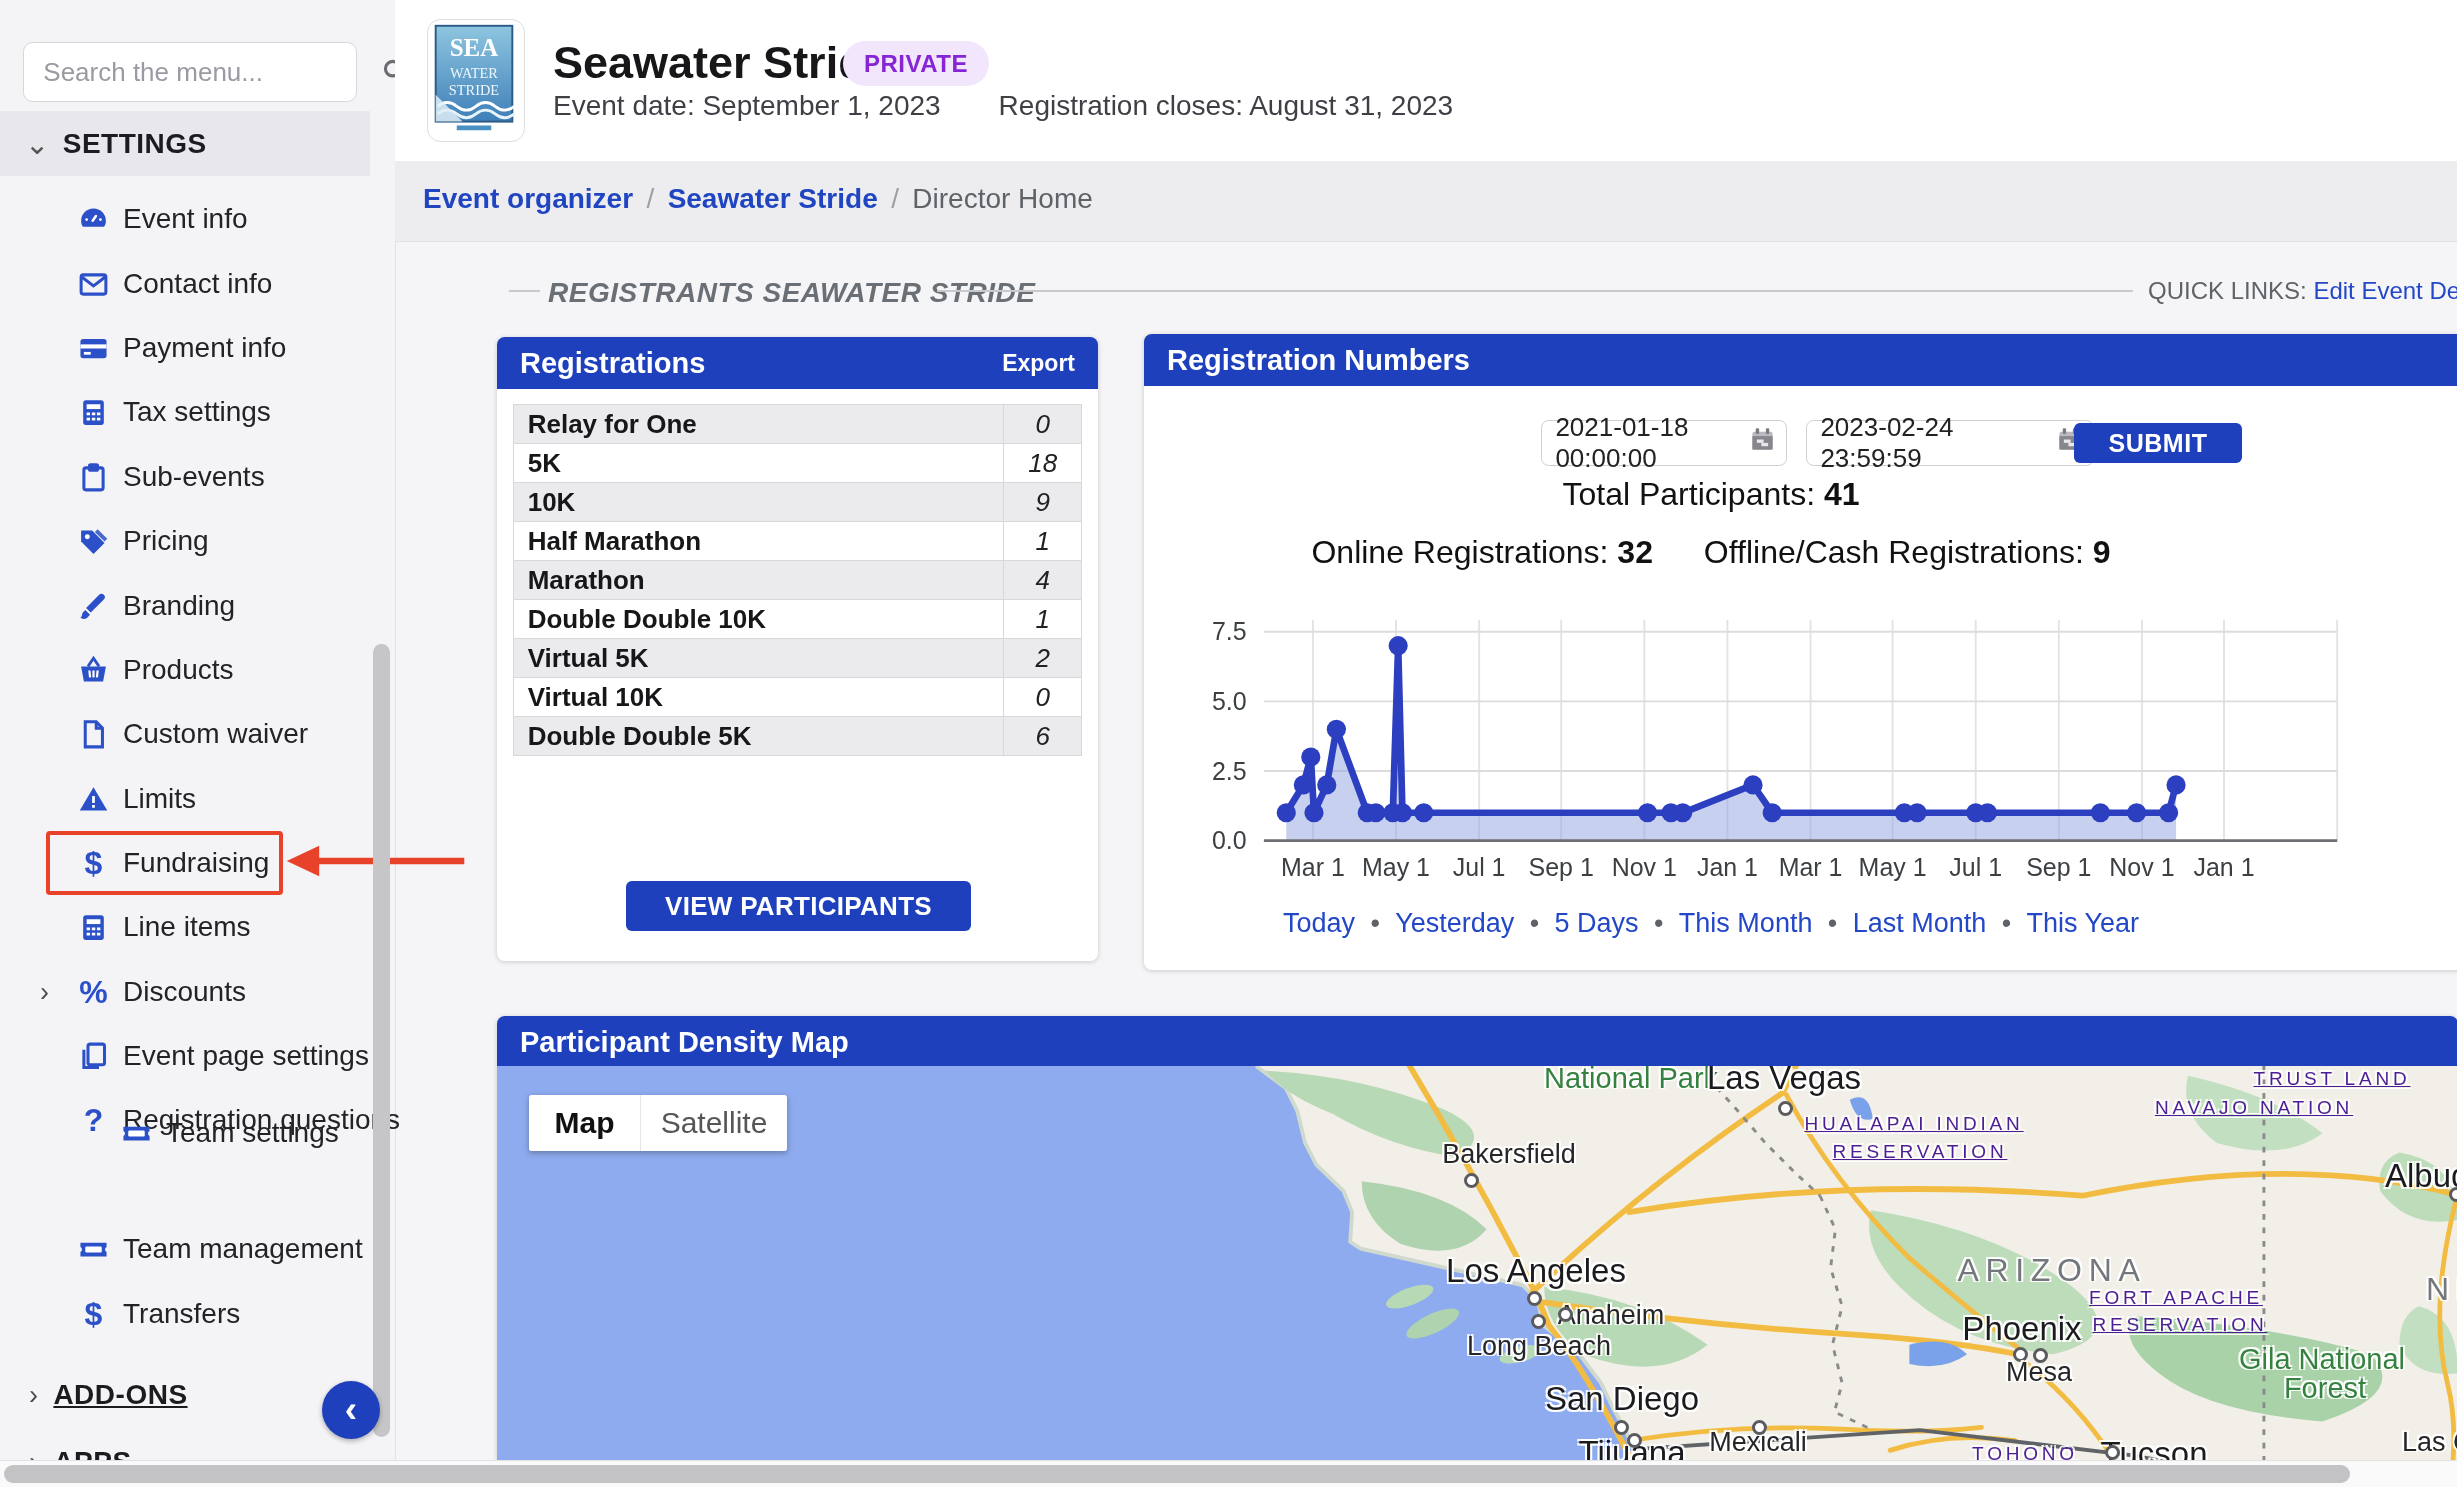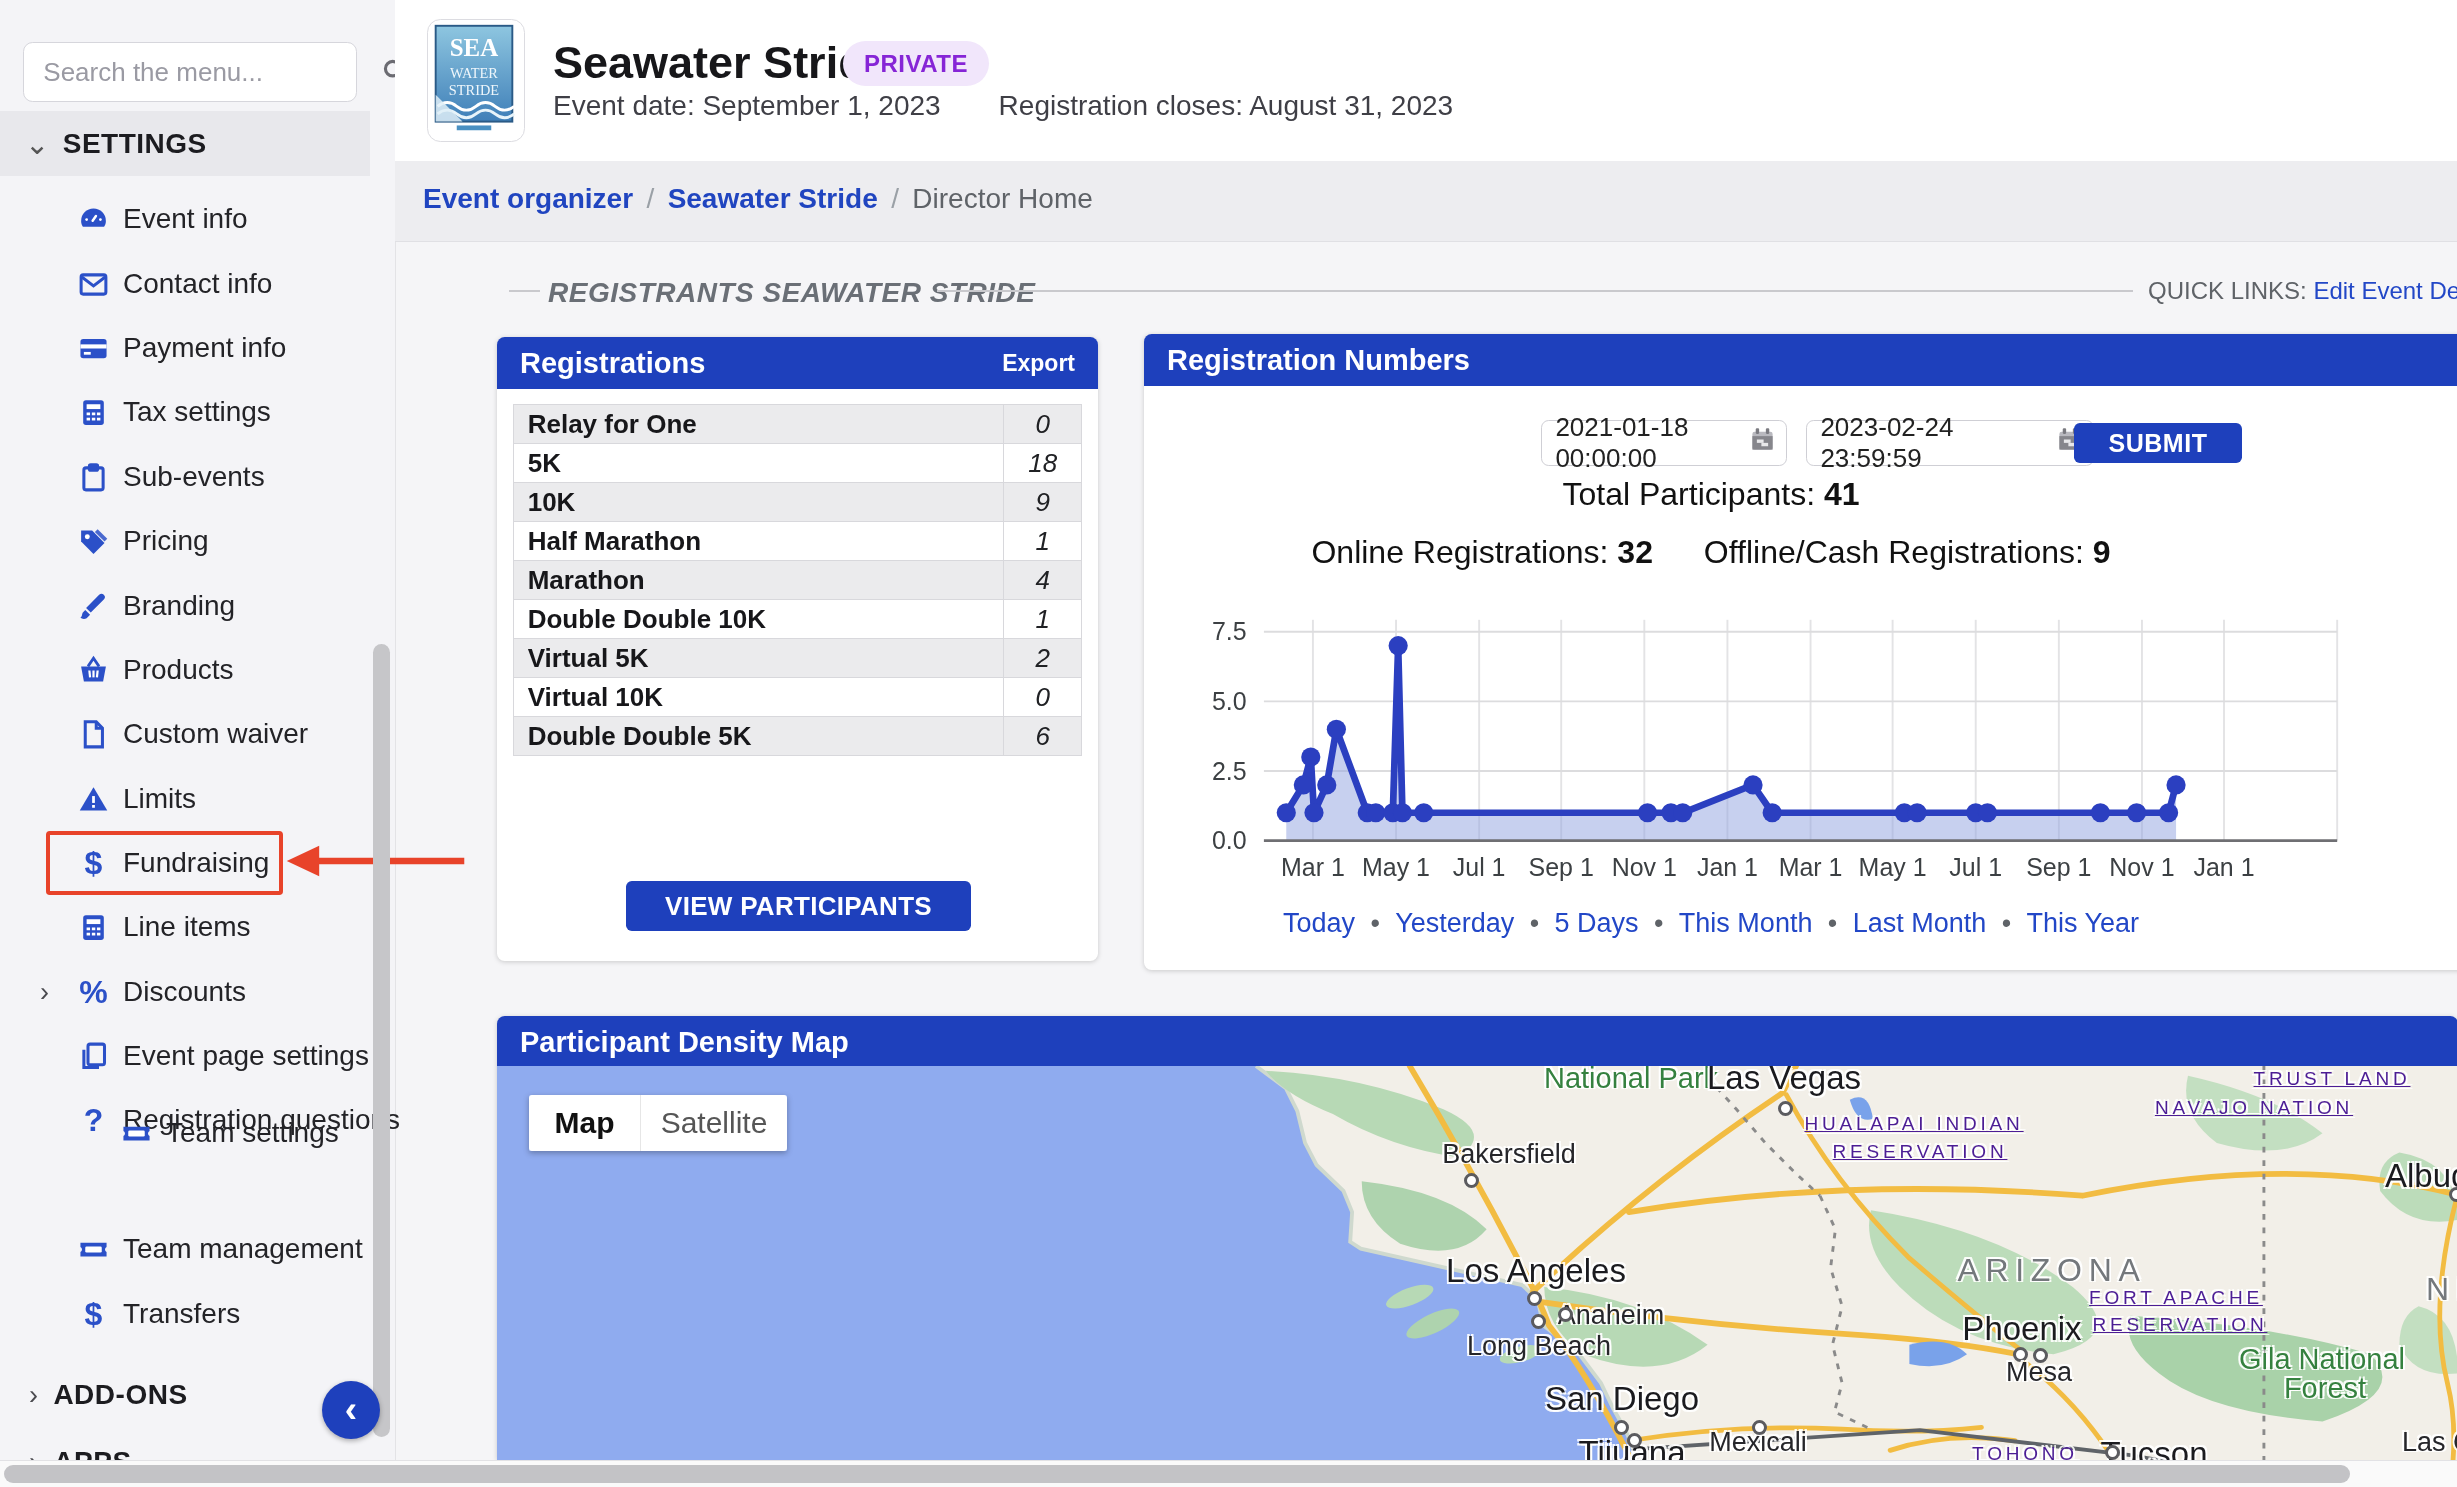"ADD-ONS" .section-head .lbl { text-decoration: none -> underline }
